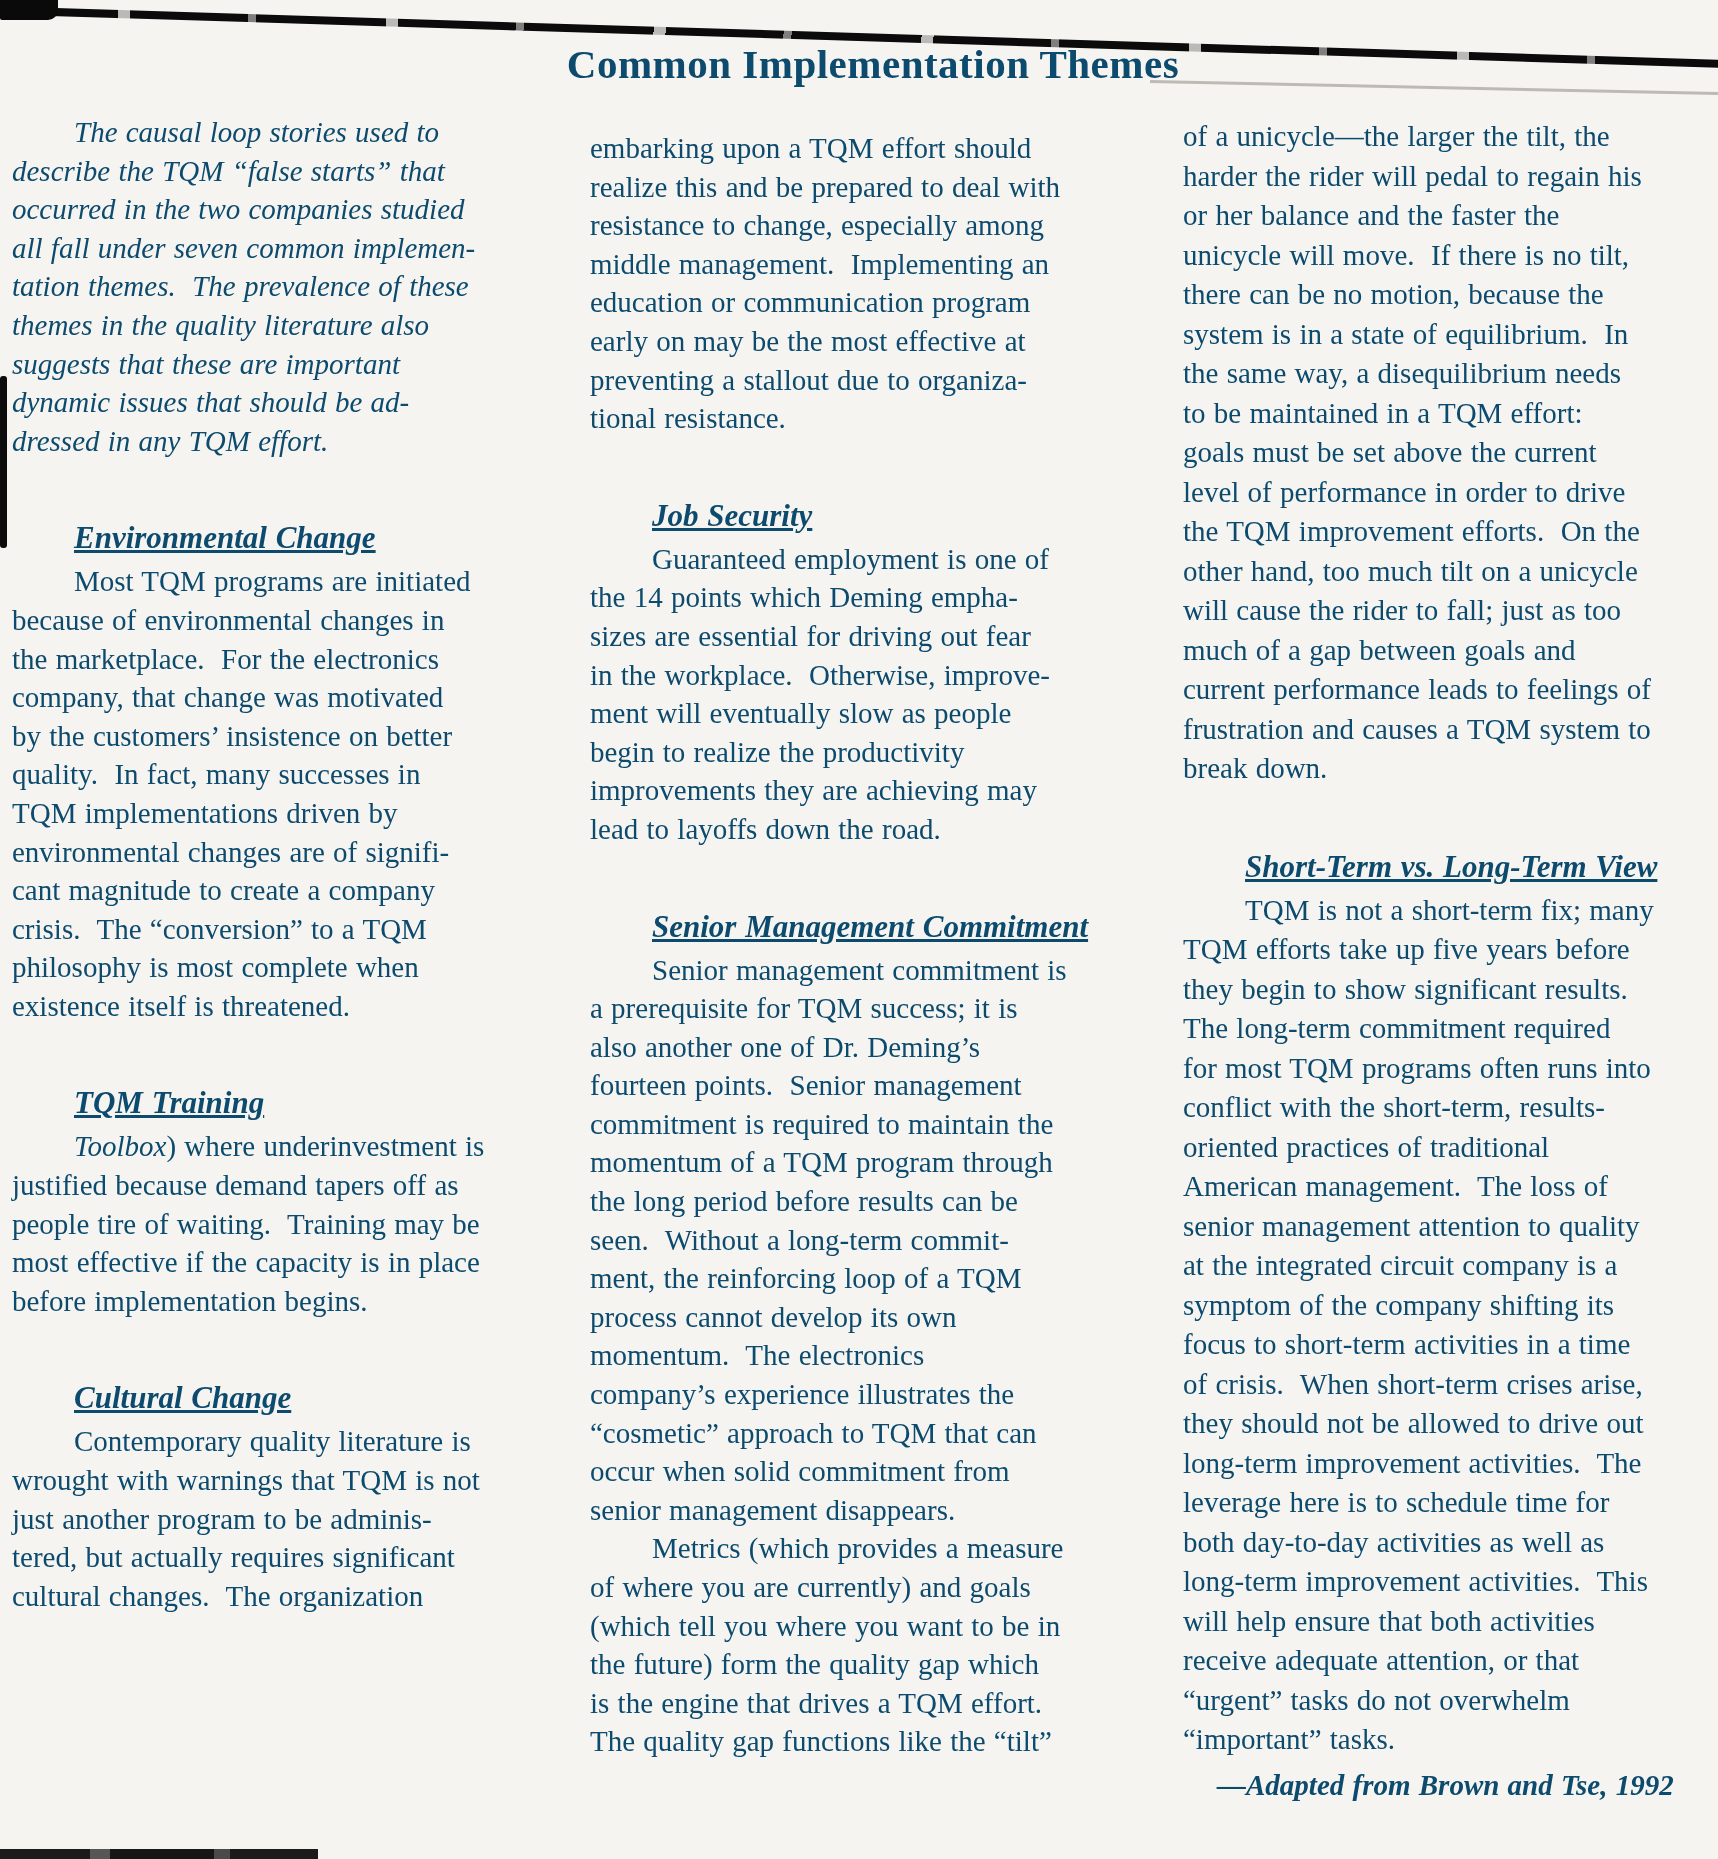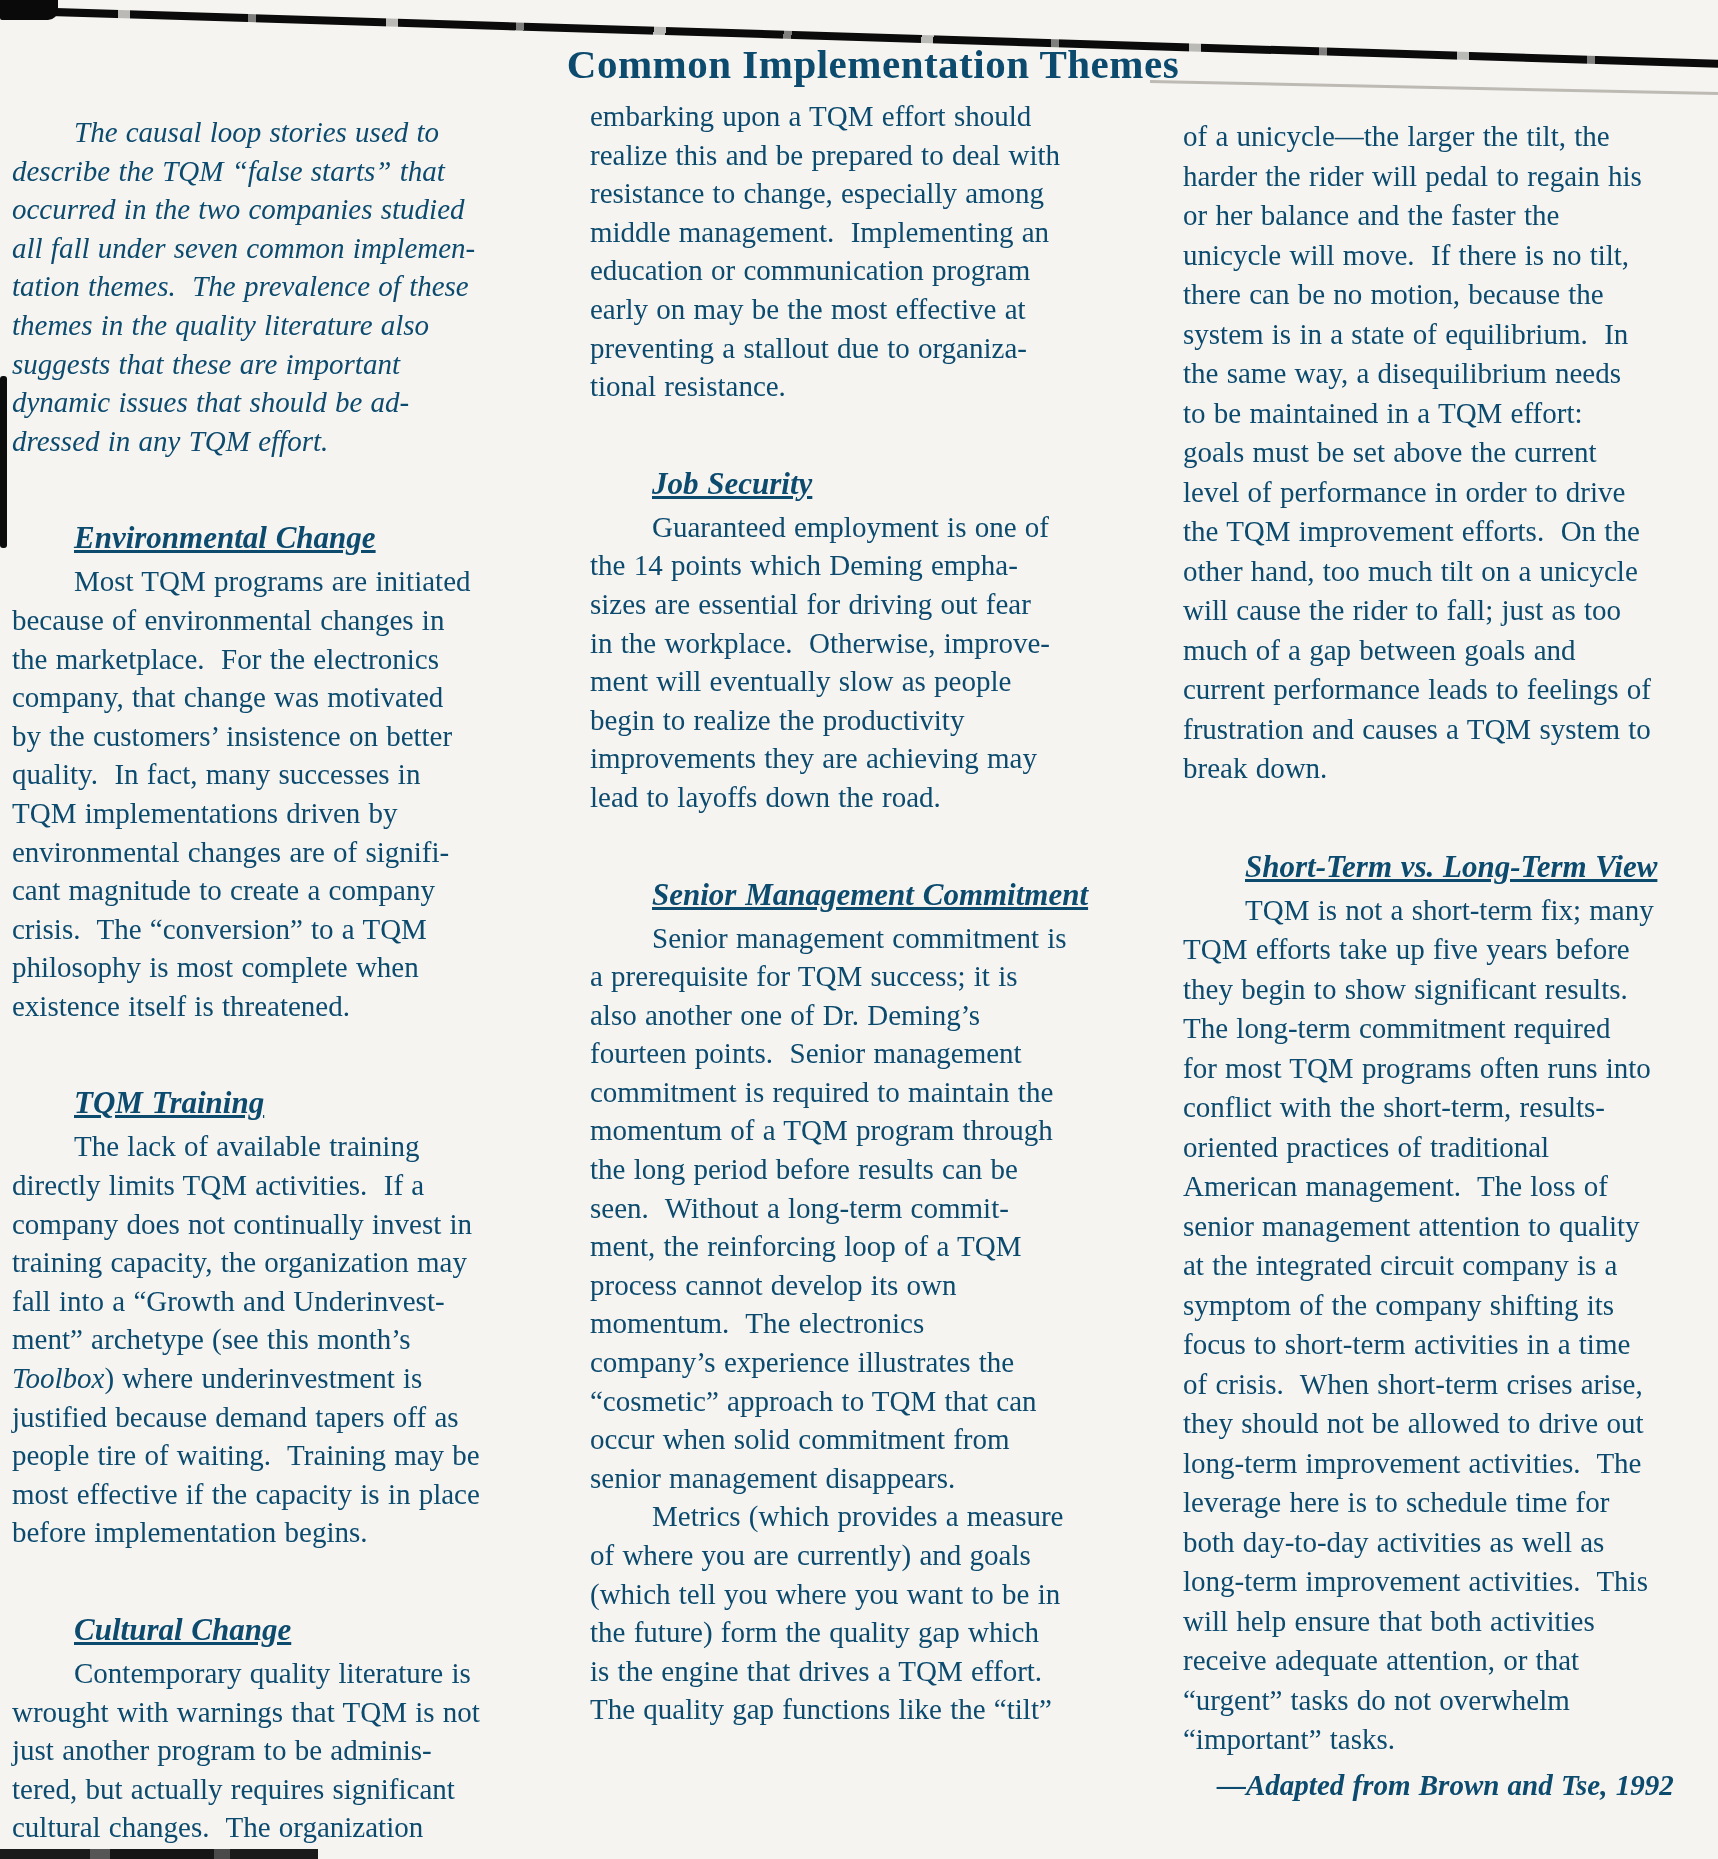"embarking upon a TQM effort" .col-2 { top: 97px -> 129px }
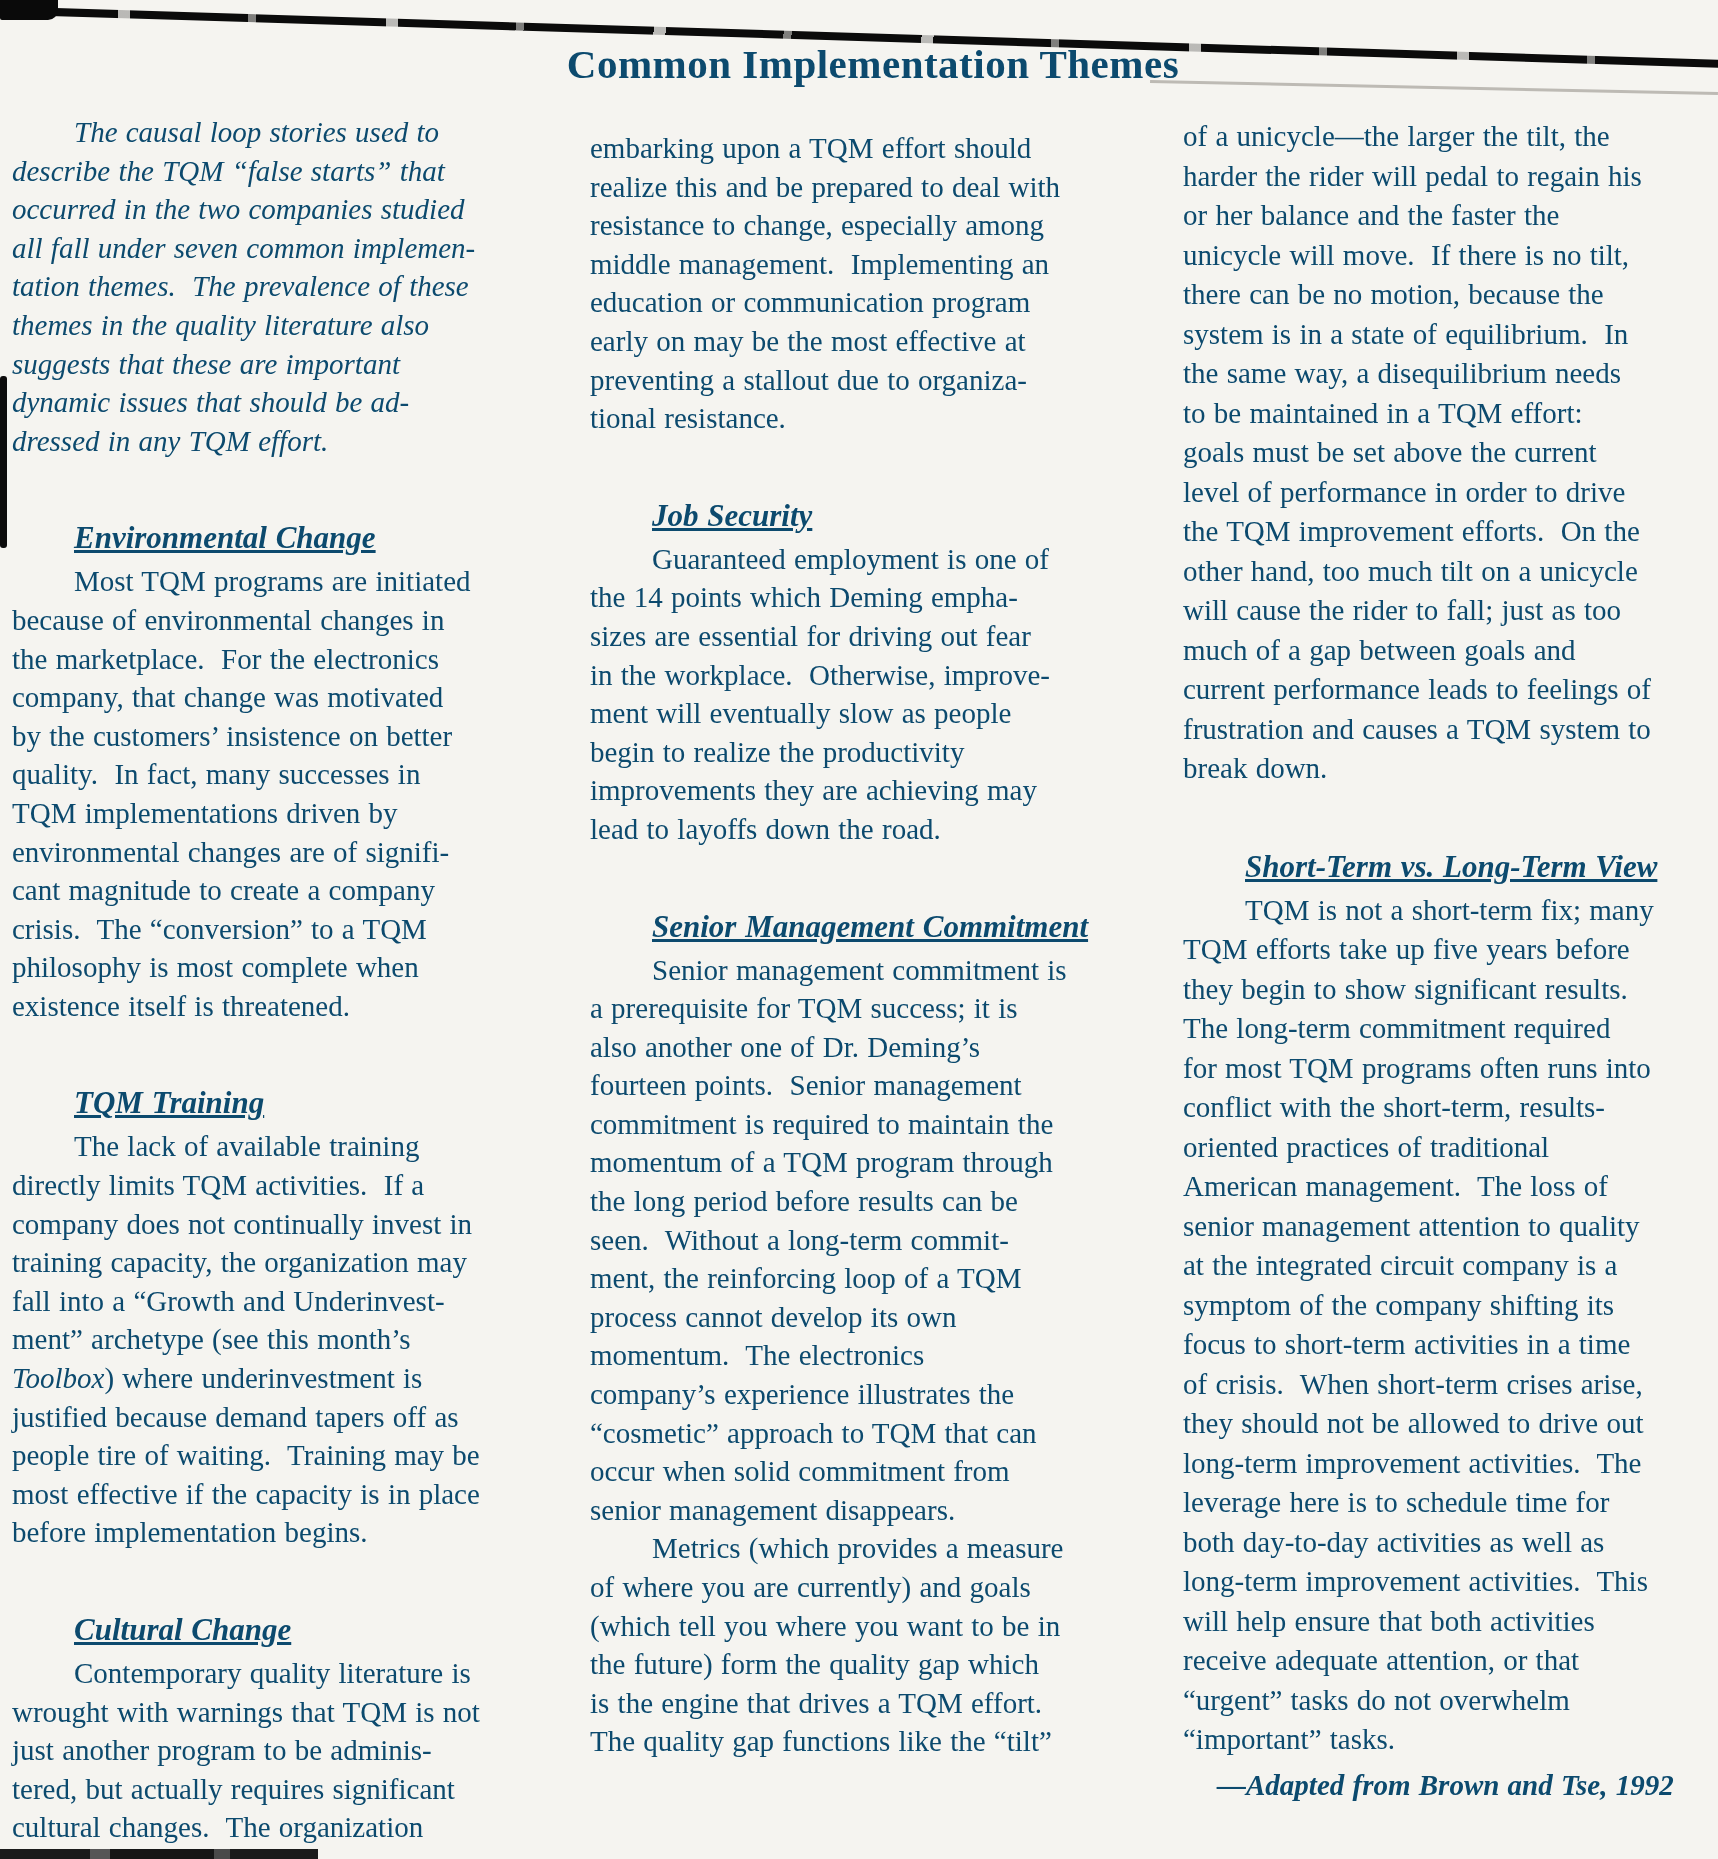"The lack of available training" span { html: <span>The lack of available training directly limits TQM activities. If a company does not continually invest in training capacity, the organization may fall into a “Growth and Underinvest- ment” archetype (see this month’s </span> -> none }
